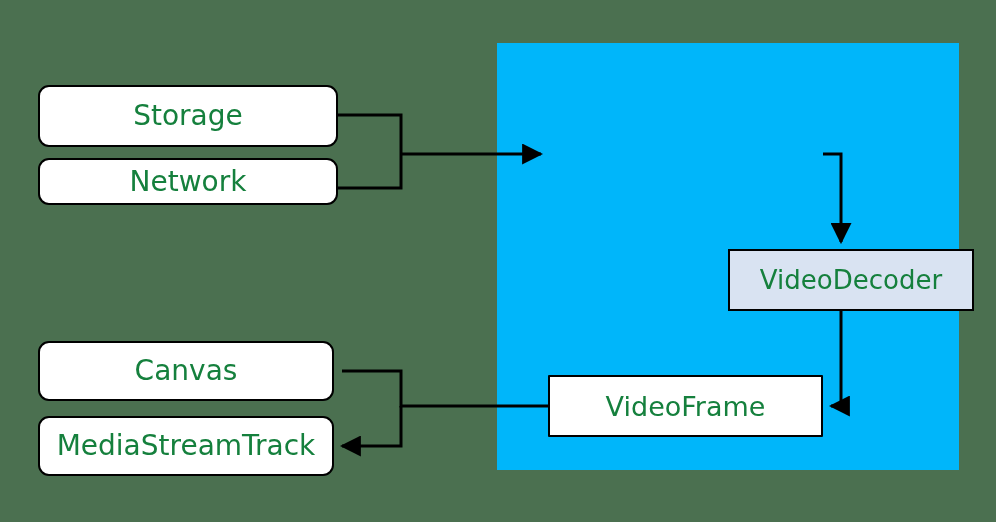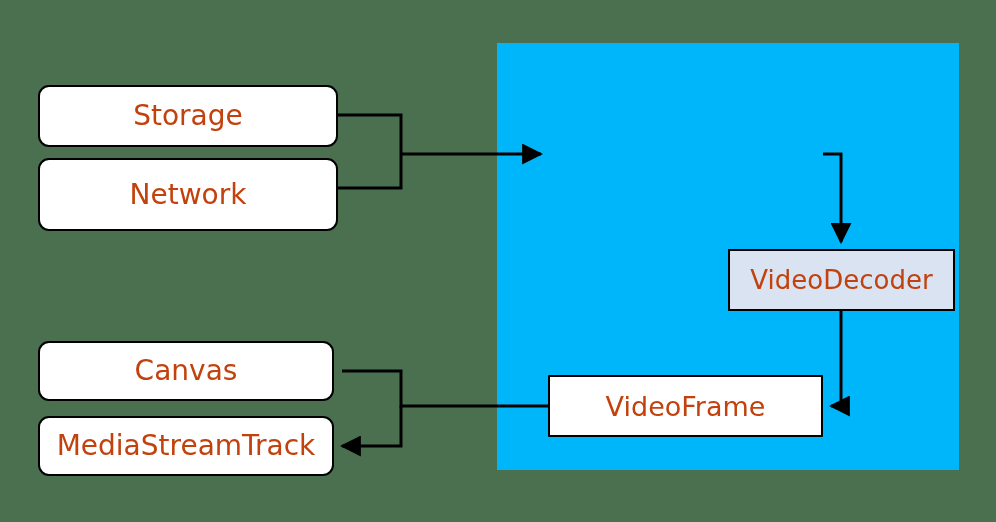"Storage" .node { color: #c2410c -> #15803d }
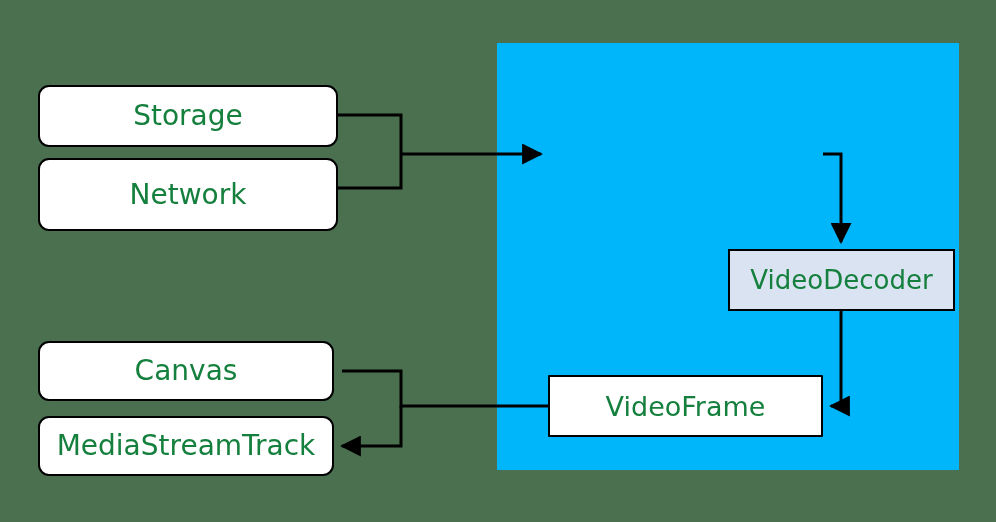"Network" div.node { height: 73px -> 47px }
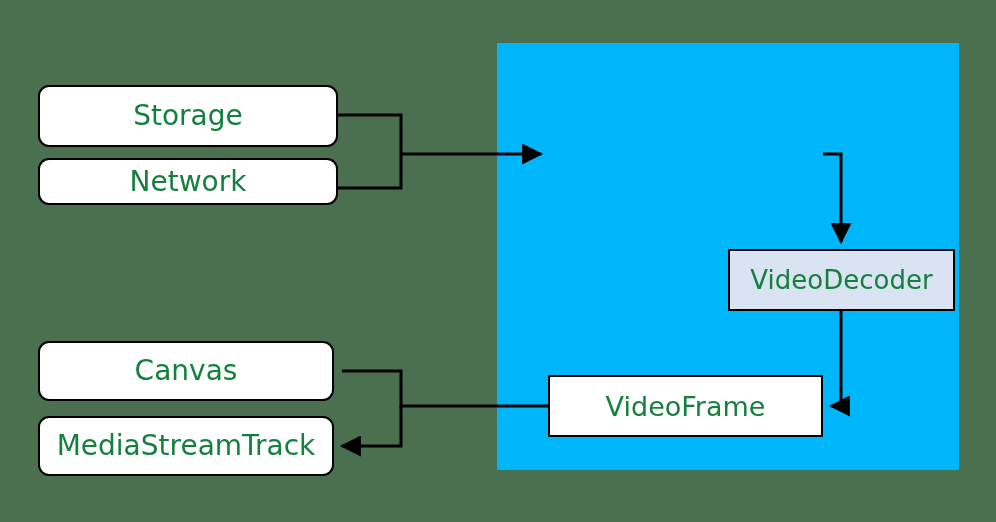"VideoDecoder" div.node { width: 227px -> 246px }
